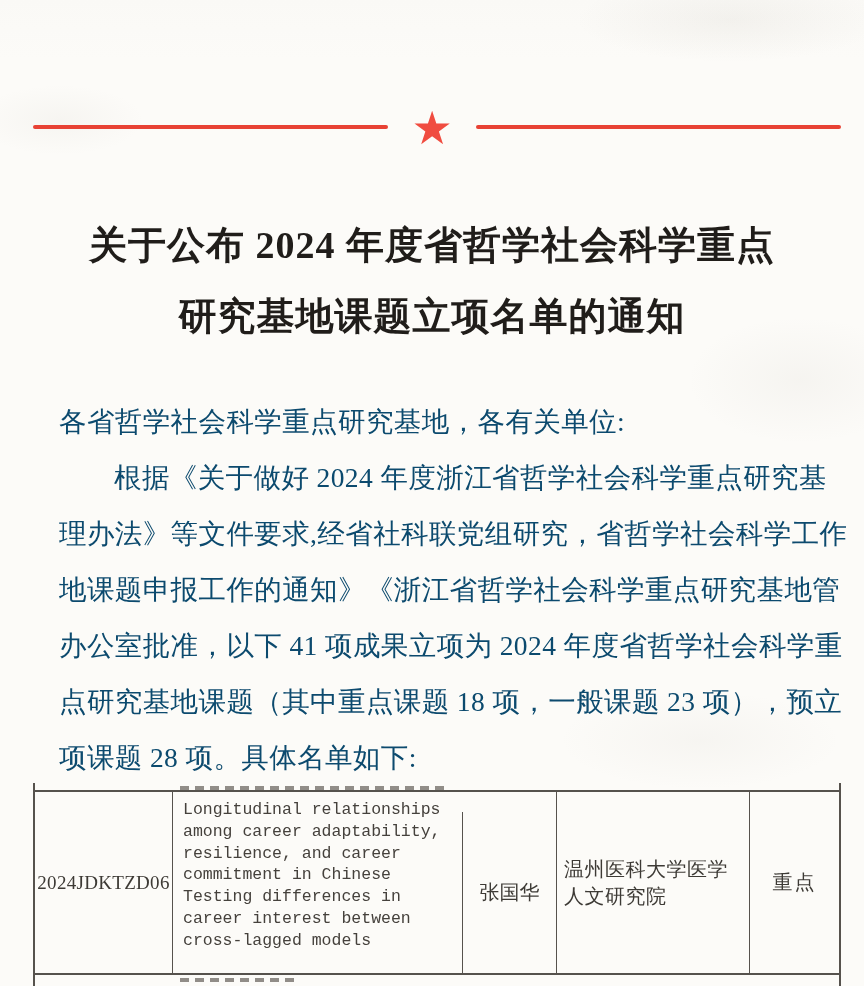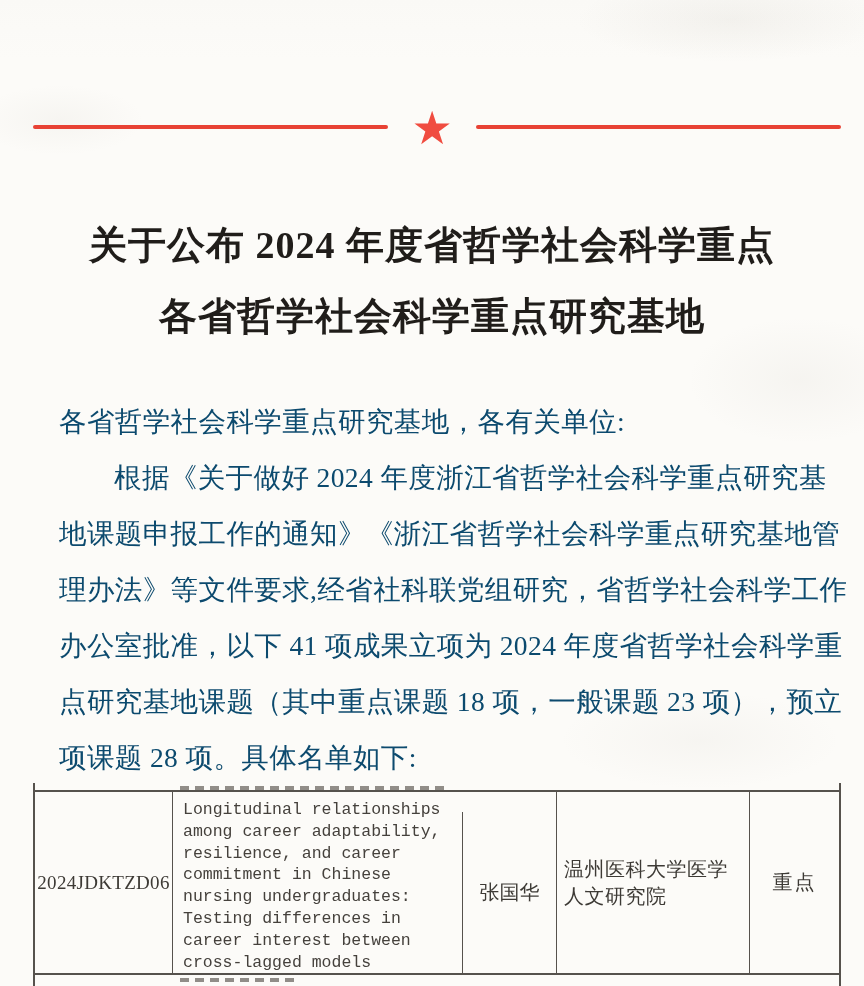"各省哲学社会科学重点研究基地" div { text: 各省哲学社会科学重点研究基地 -> 研究基地课题立项名单的通知 }
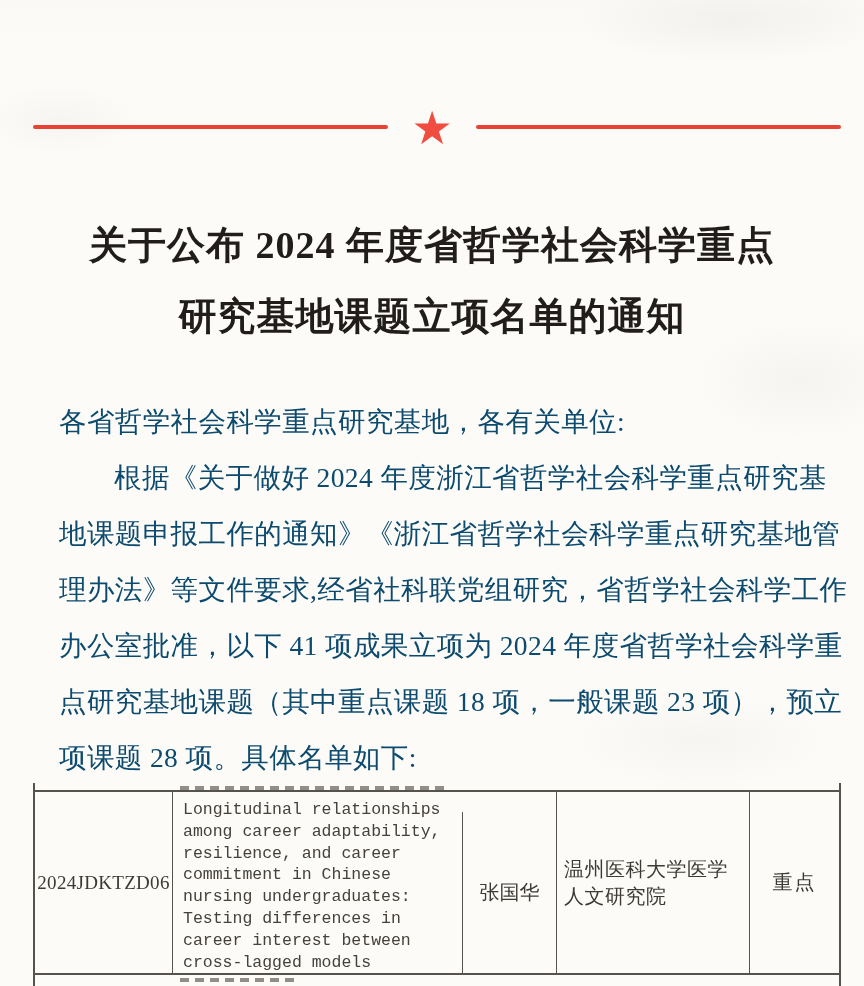"地课题申报工作的通知》《浙江省哲学社会科学重点研究基地管" div.body-line { order: before "理办法》等文件要求,经省社科联党组研究，省哲学社会科学工作" -> after "理办法》等文件要求,经省社科联党组研究，省哲学社会科学工作" }
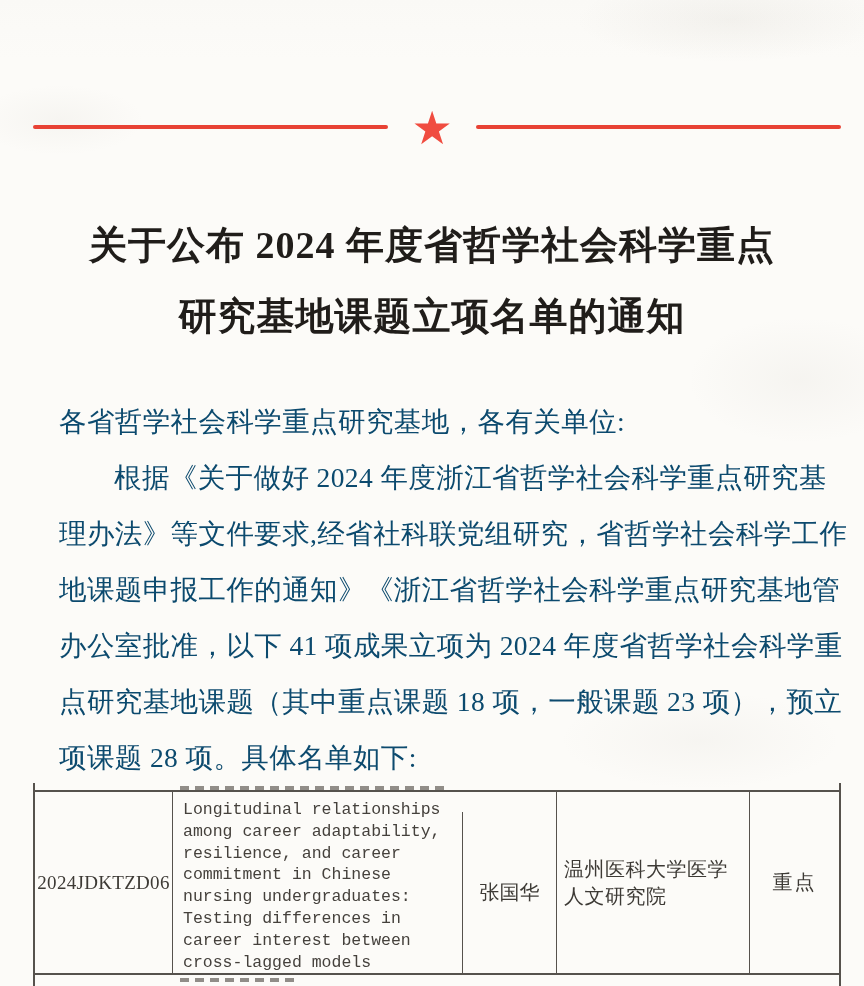"nursing undergraduates:" span { html: <span>nursing undergraduates:</span> -> none }
